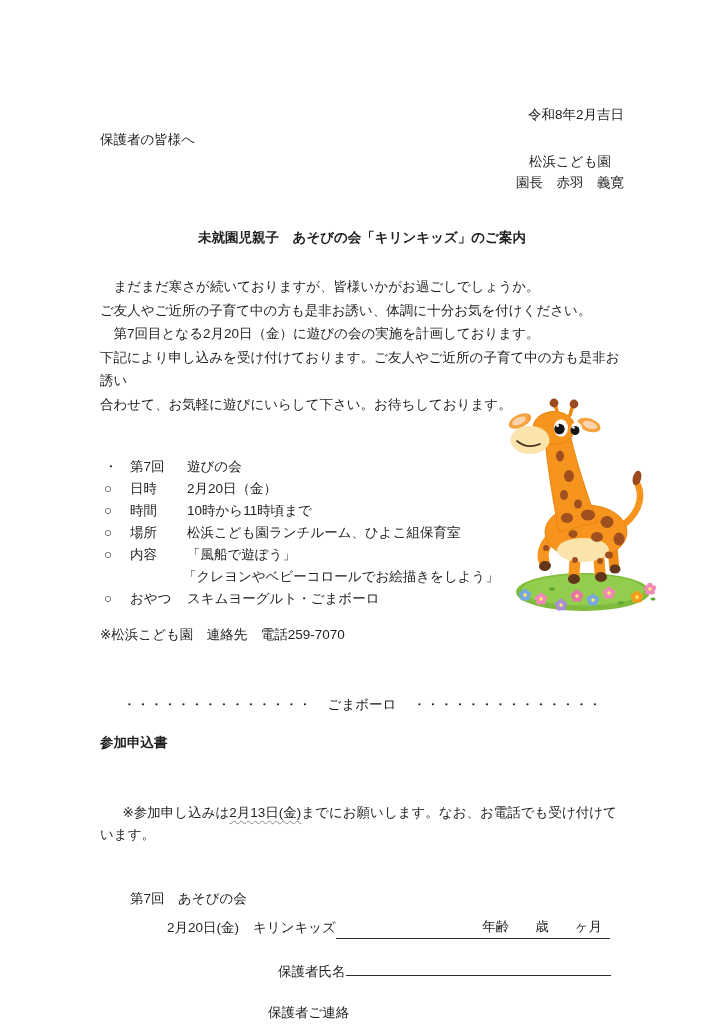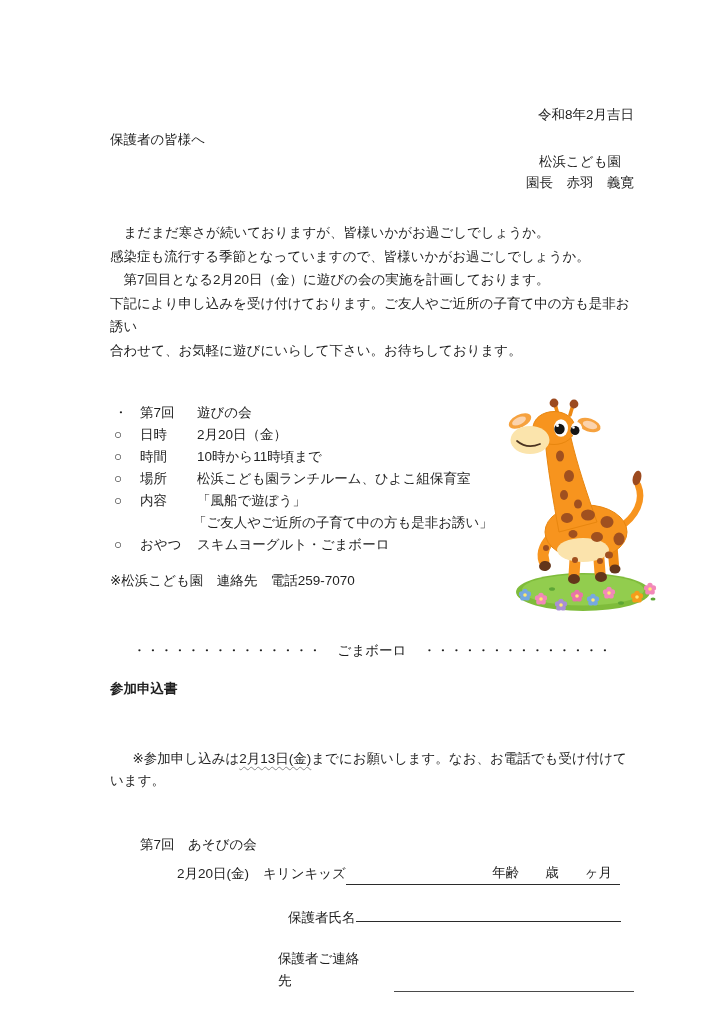"令和8年2月吉日" .page { padding-left: 10px -> none }
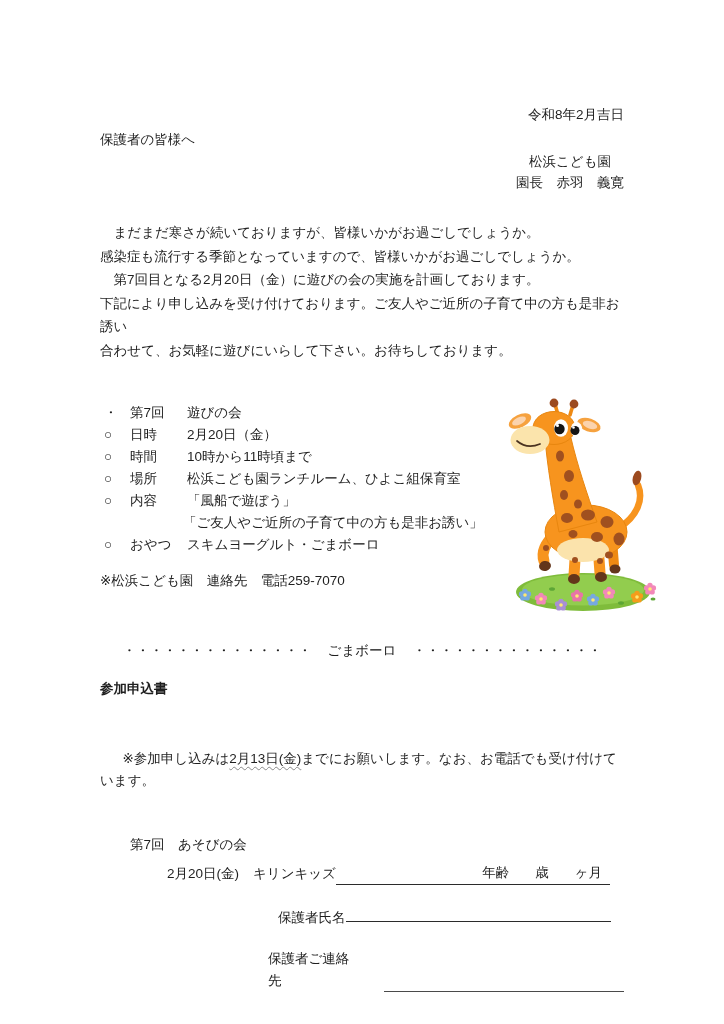"未就園児親子 あそびの会「キリンキッズ」のご案内" div.doc-title { html: none -> <div>未就園児親子 あそびの会「キリンキッズ」のご案内</div> }
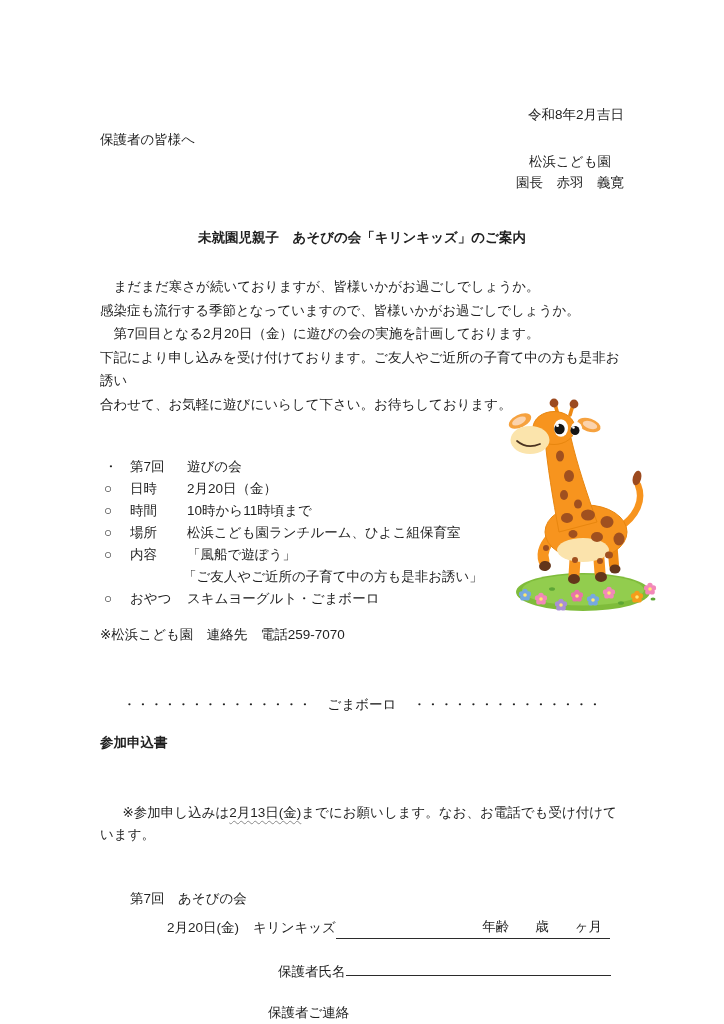"感染症も流行する季節となっていますので、皆様いかがお過ごしでしょうか。" div { text: 感染症も流行する季節となっていますので、皆様いかがお過ごしでしょうか -> ご友人やご近所の子育て中の方も是非お誘い、体調に十分お気を付けください }
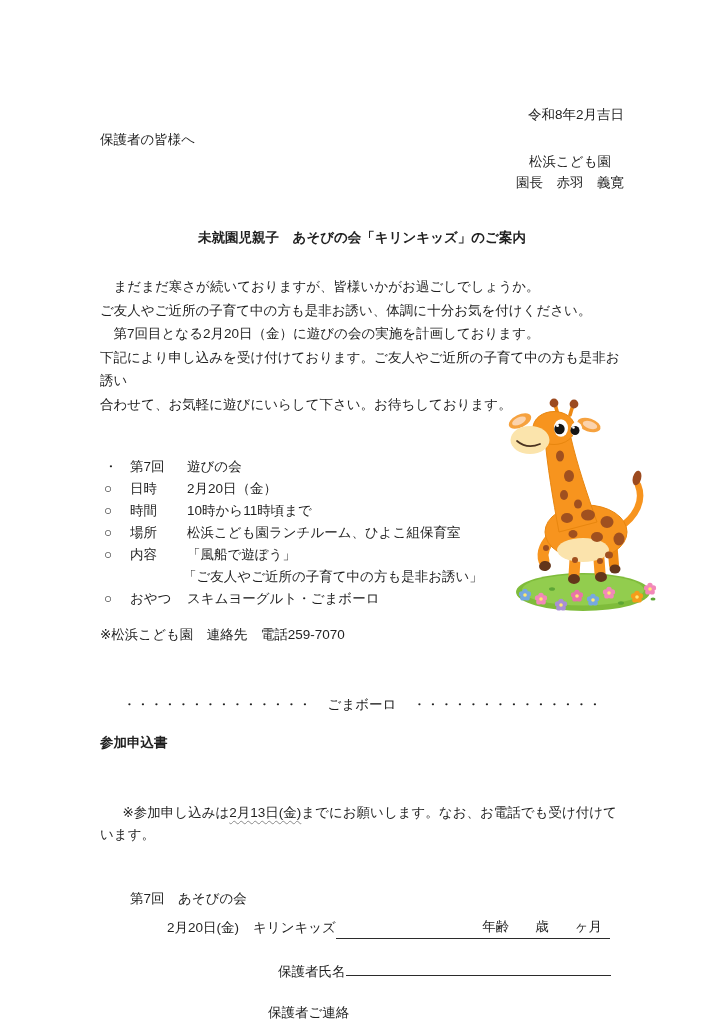"「ご友人やご近所の子育て中の方も是非お誘い」" div.ev-row2 { text: ご友人やご近所の子育て中の方も是非お誘い -> クレヨンやベビーコロールでお絵描きをしよう }
